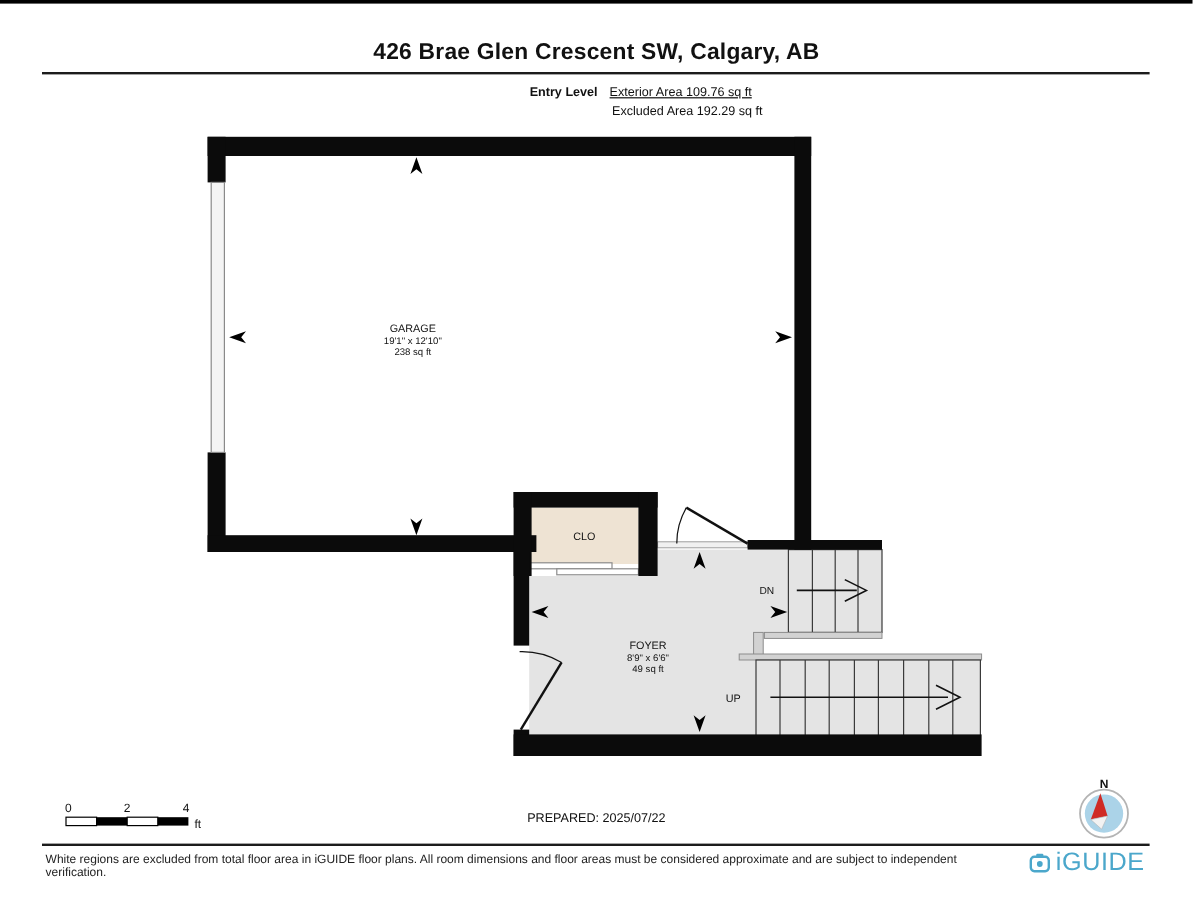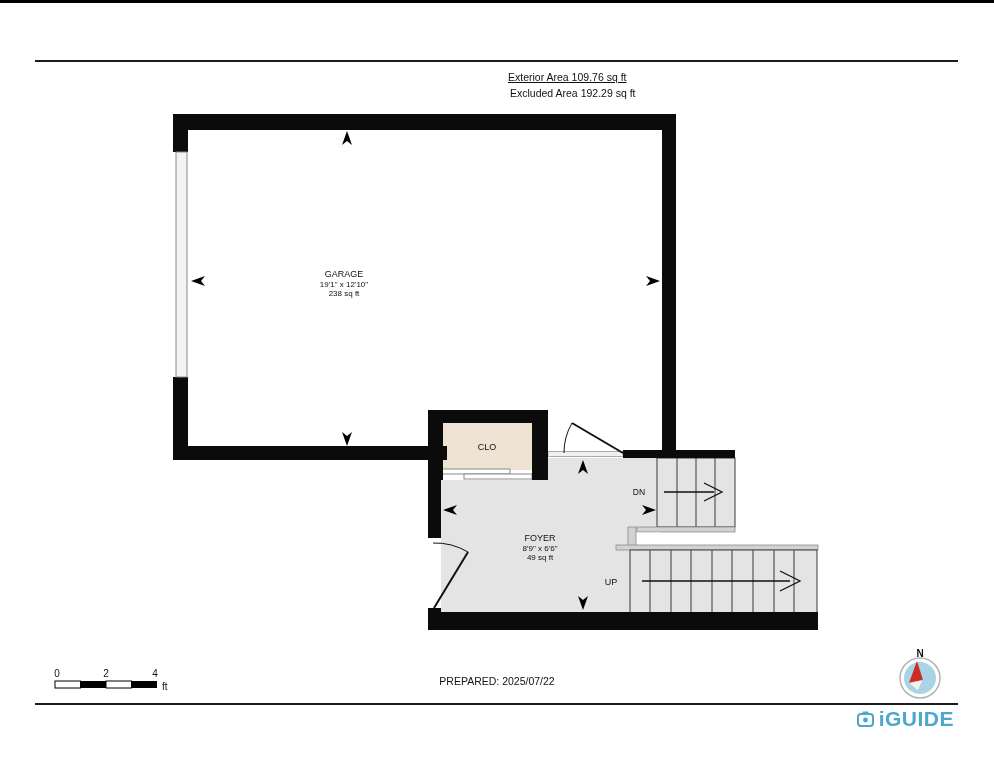"426 Brae Glen Crescent SW," div.title { html: none -> <div>426 Brae Glen Crescent SW, Calgary, AB</div> }
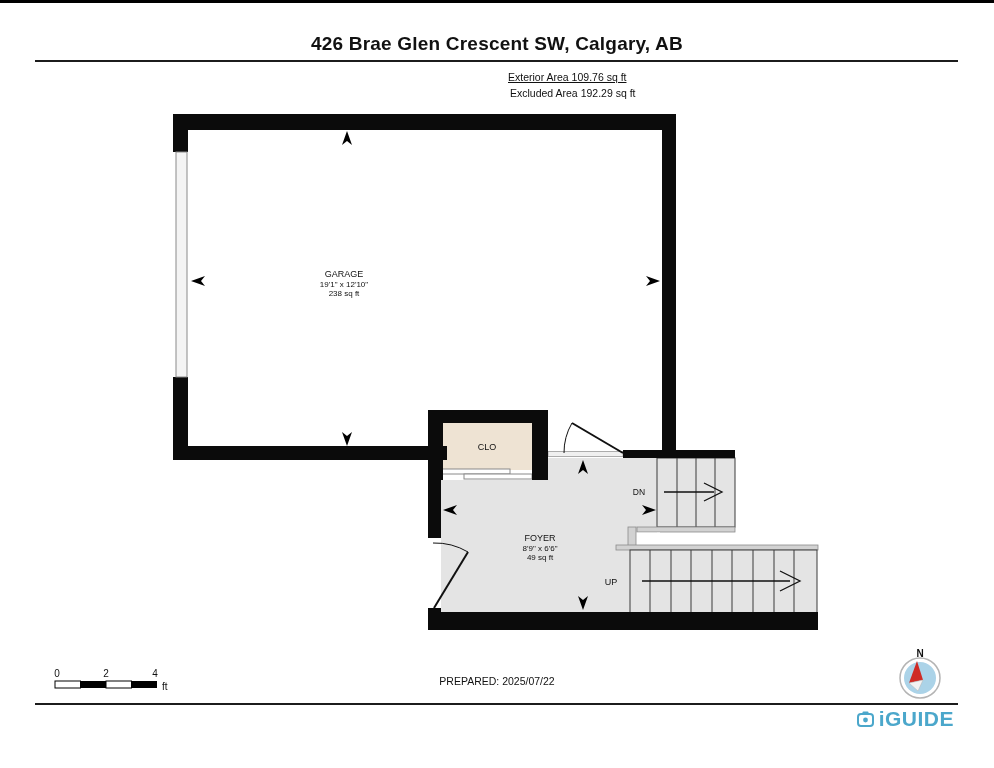"Entry Level" div.level-label { html: none -> <div>Entry Level</div> }
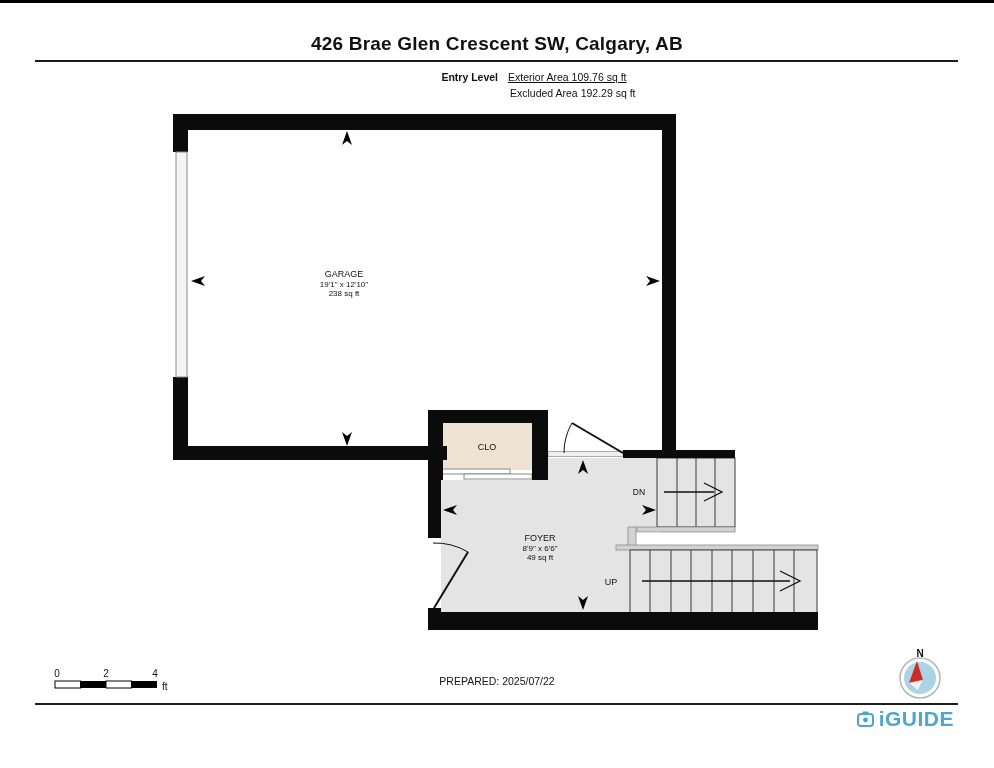"White regions are excluded from" div.disclaimer { html: none -> <div>White regions are excluded from total floor area in iGUIDE floor plans. All room dimensions and floor areas must be considered approximate and are subject to independent verification.</div> }
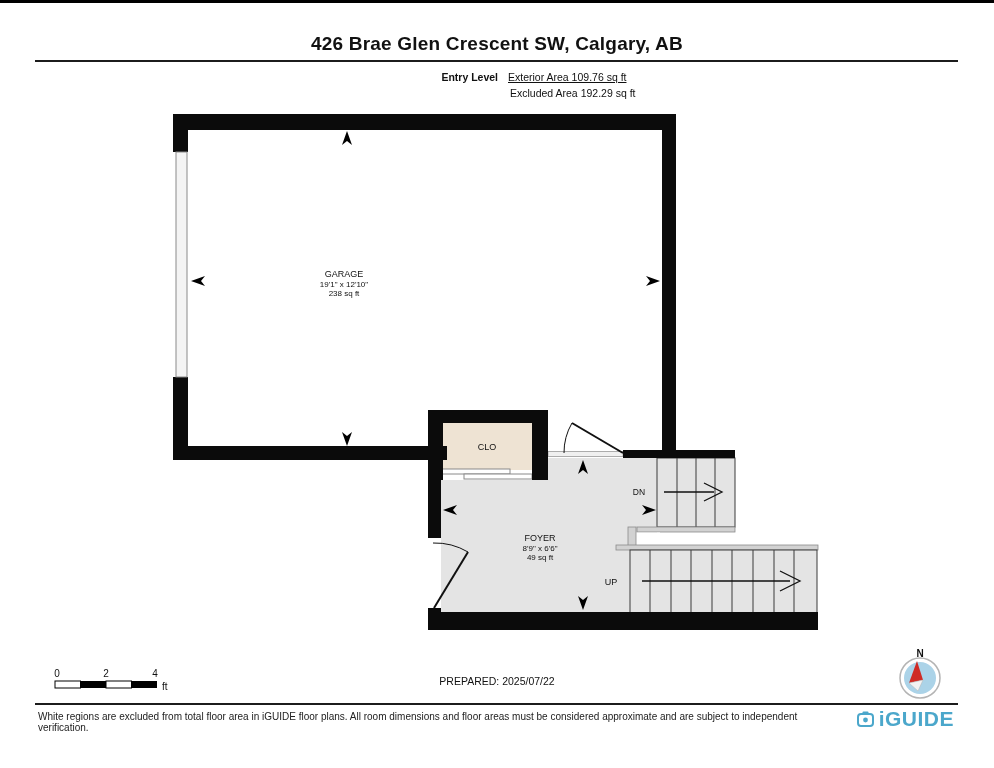"iGUIDE" .brand { font-weight: bold -> normal }
